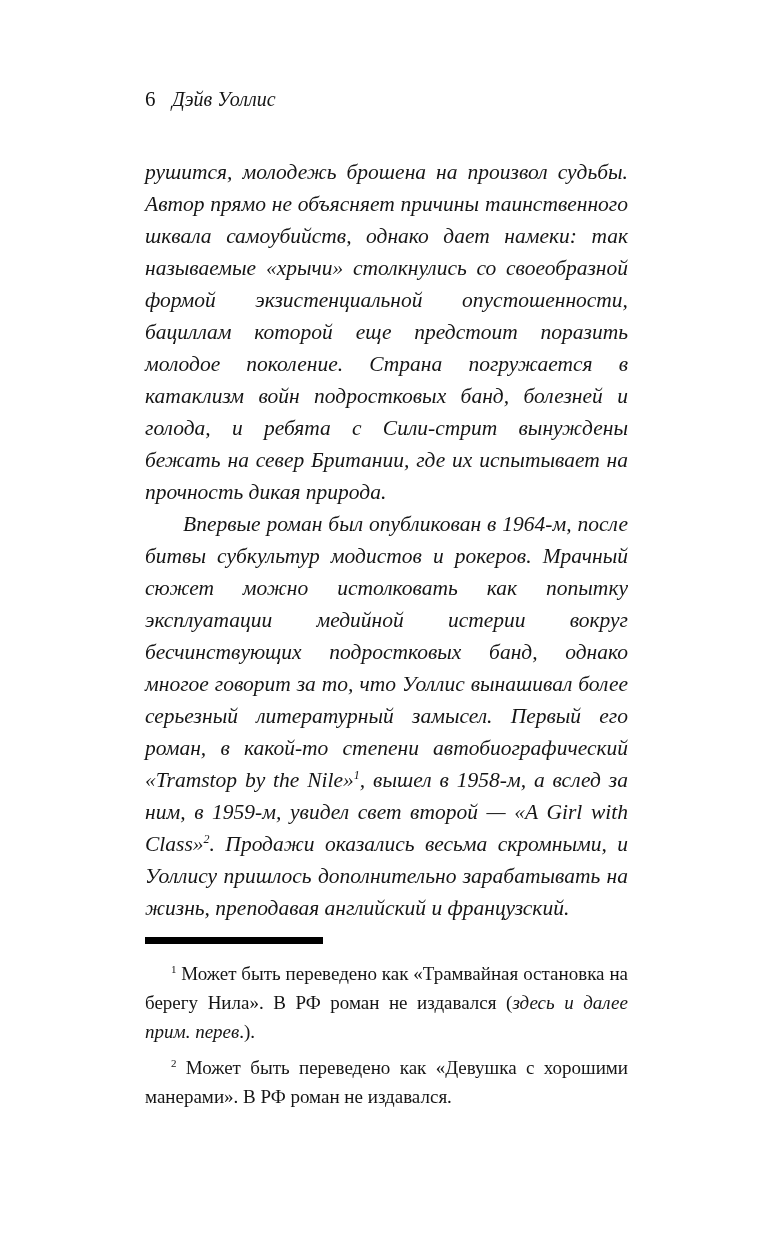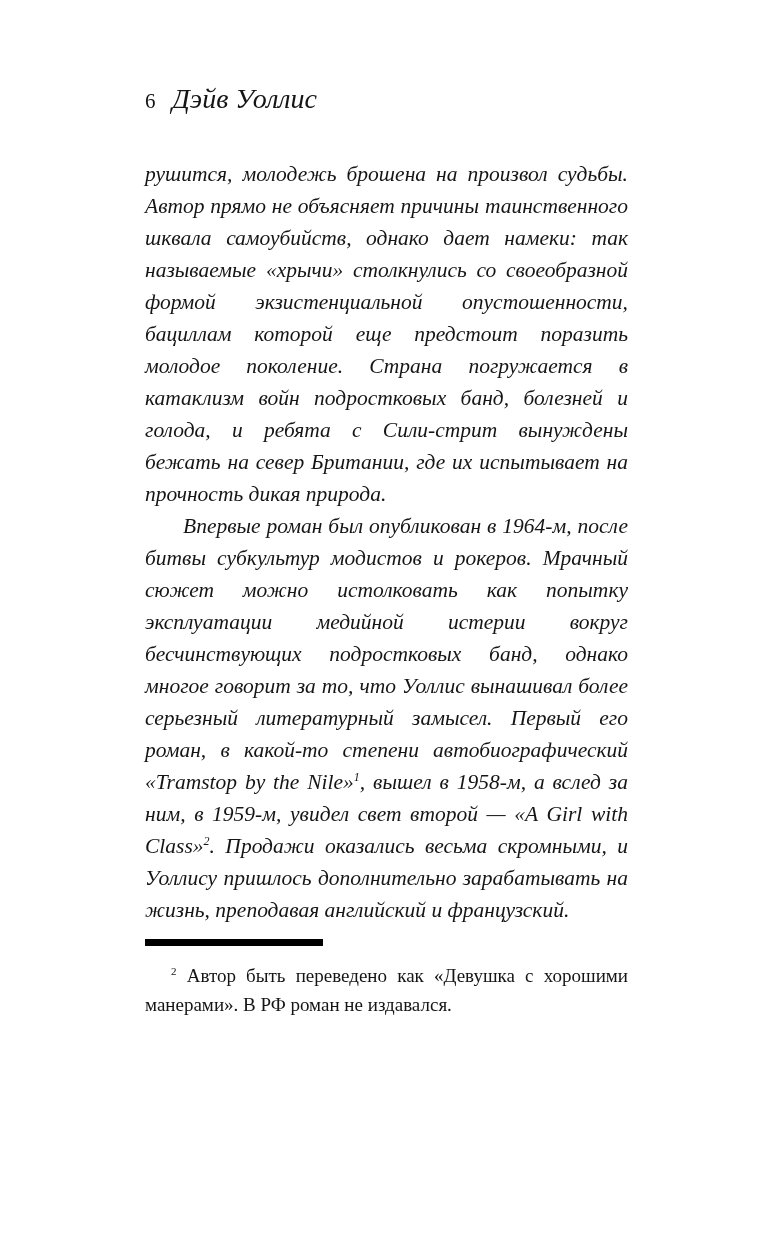"Дэйв Уоллис" .author { font-size: 28px -> 20px }
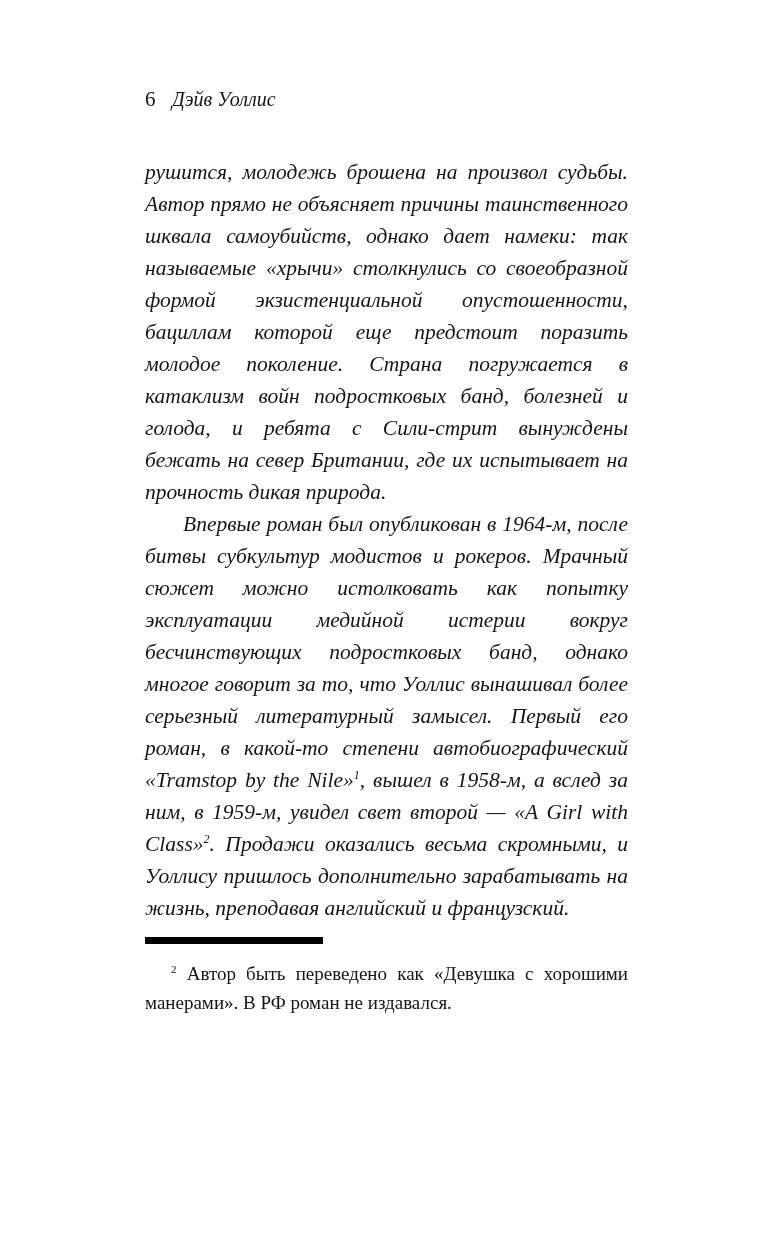"1 Может быть переведено как" p.fn { html: none -> <p><sup>1</sup><span> Может быть переведено как «Трамвайная остановка на берегу Нила». В РФ роман не издавался (</span><i>здесь и далее прим. перев</i><span>.).</span></p> }
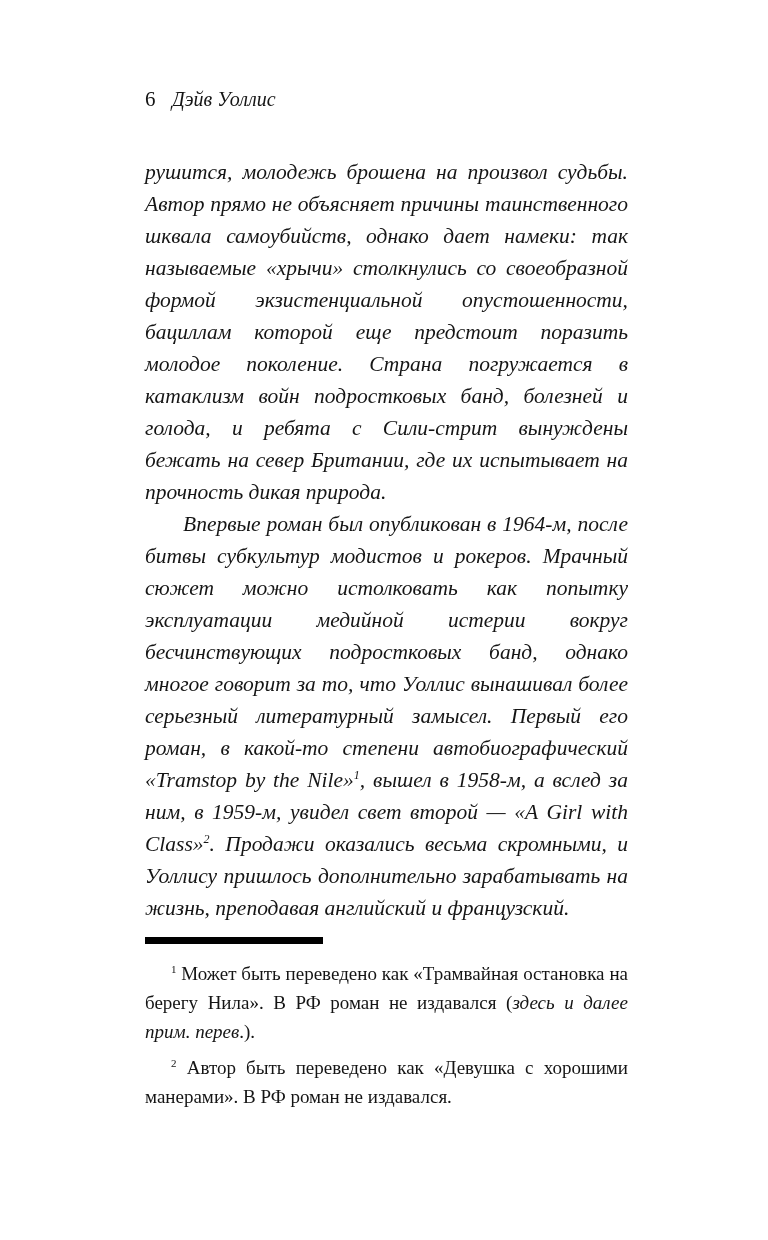"Автор быть переведено как «Девушка" span { text: Автор -> Может }
